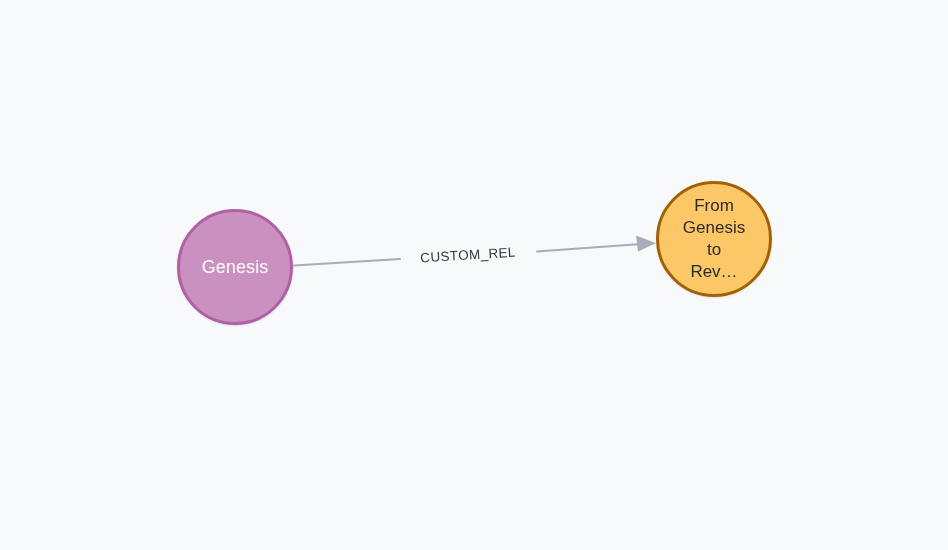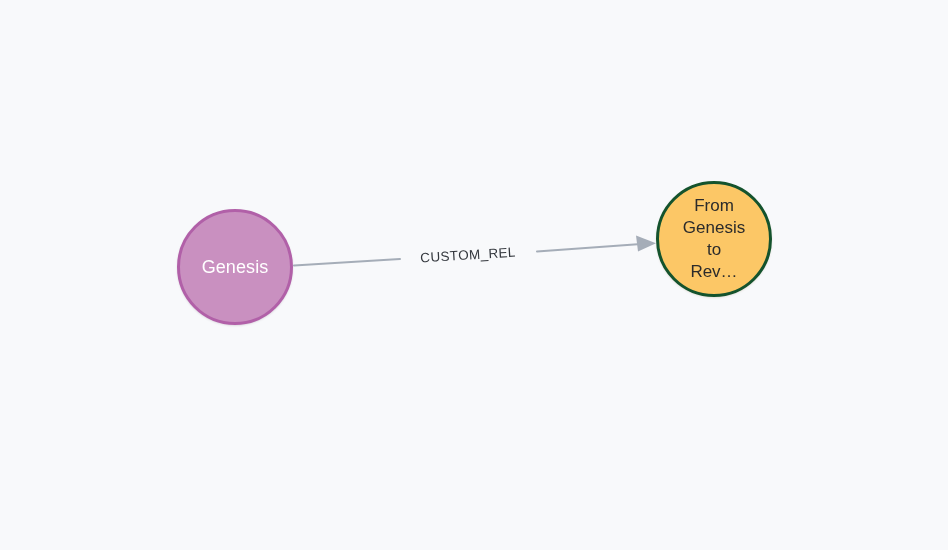"From" #node-fromgenesis { border: 3px solid #14532d -> 3px solid #a16207 }
